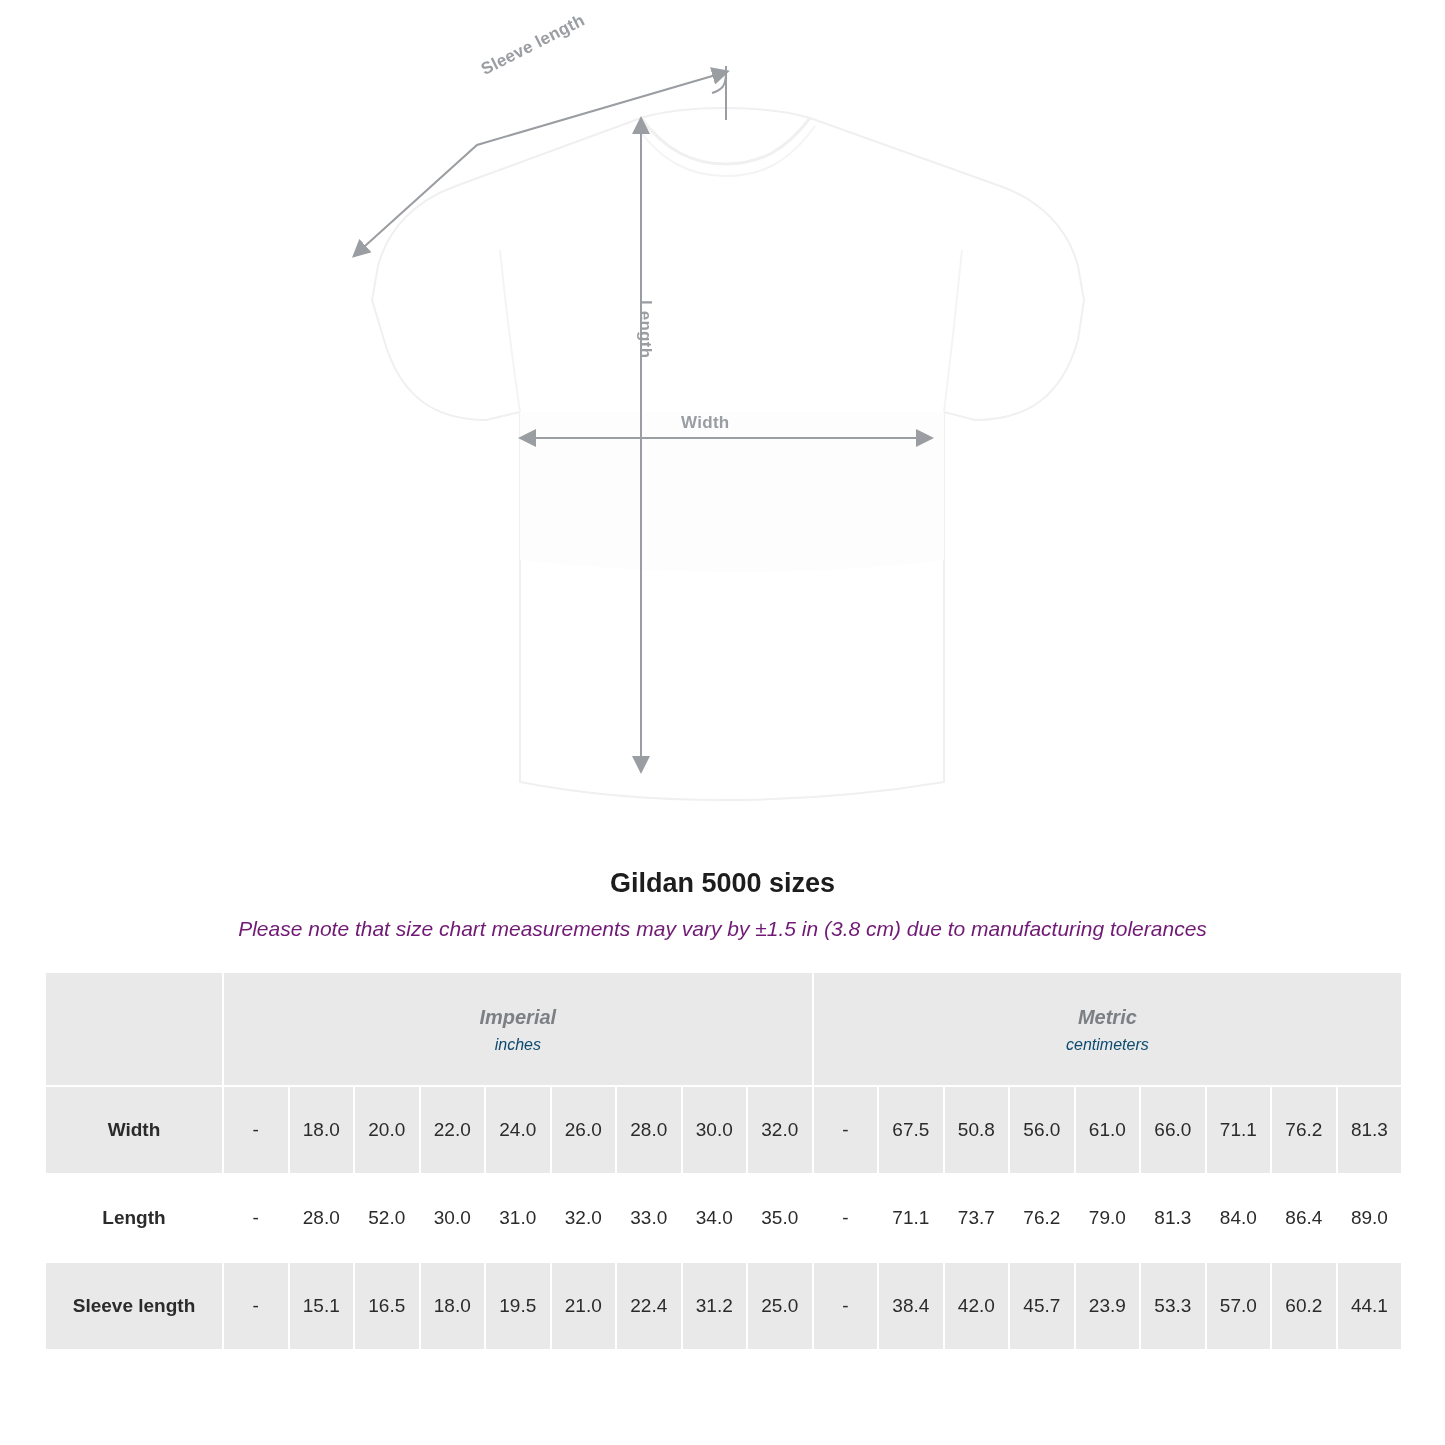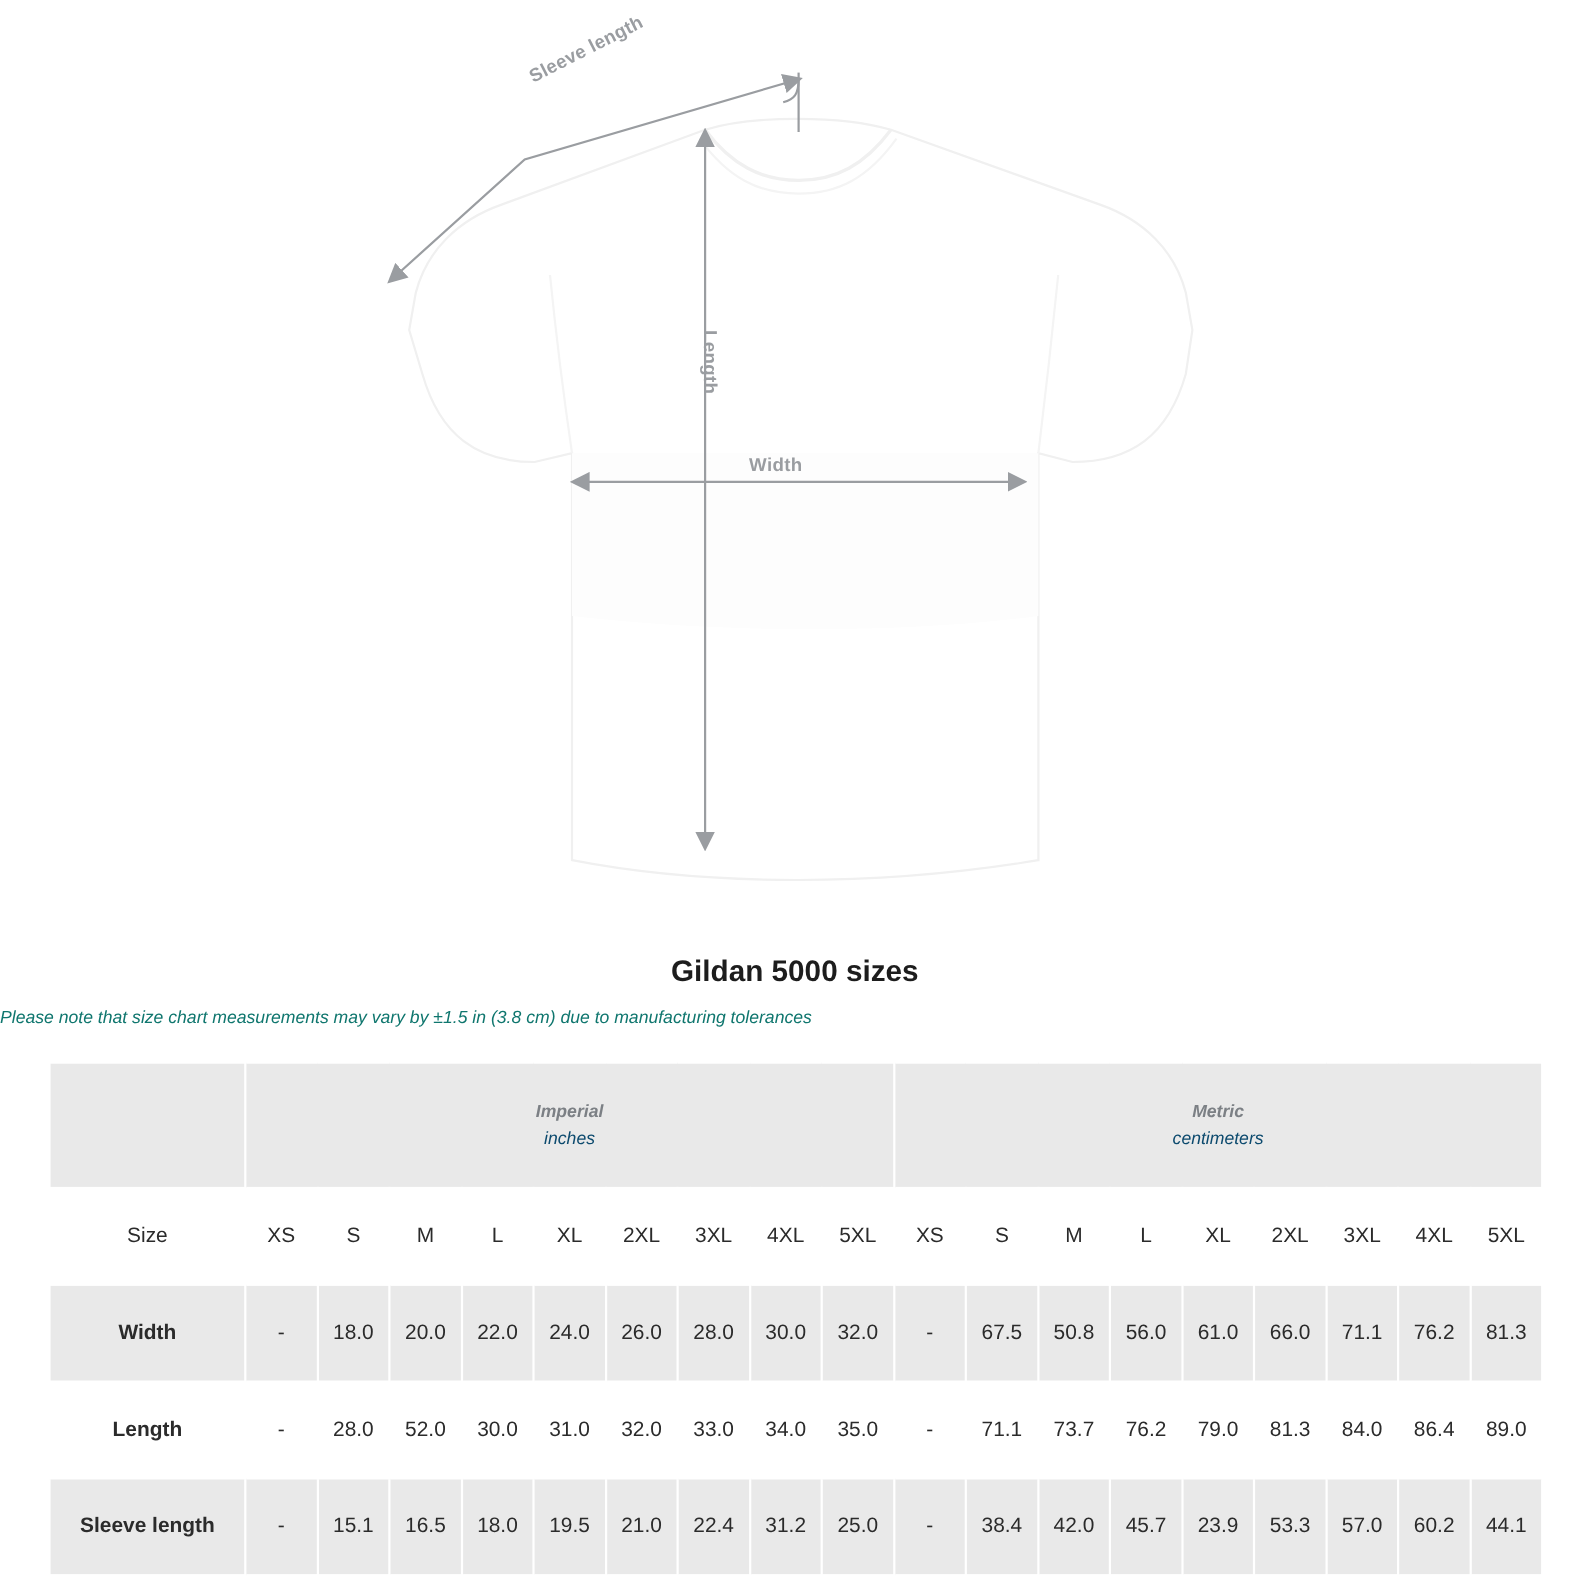"Please note that size chart" .chart-note { color: #0f766e -> #701a75; font-size: 16px -> 21px; text-align: none -> center }
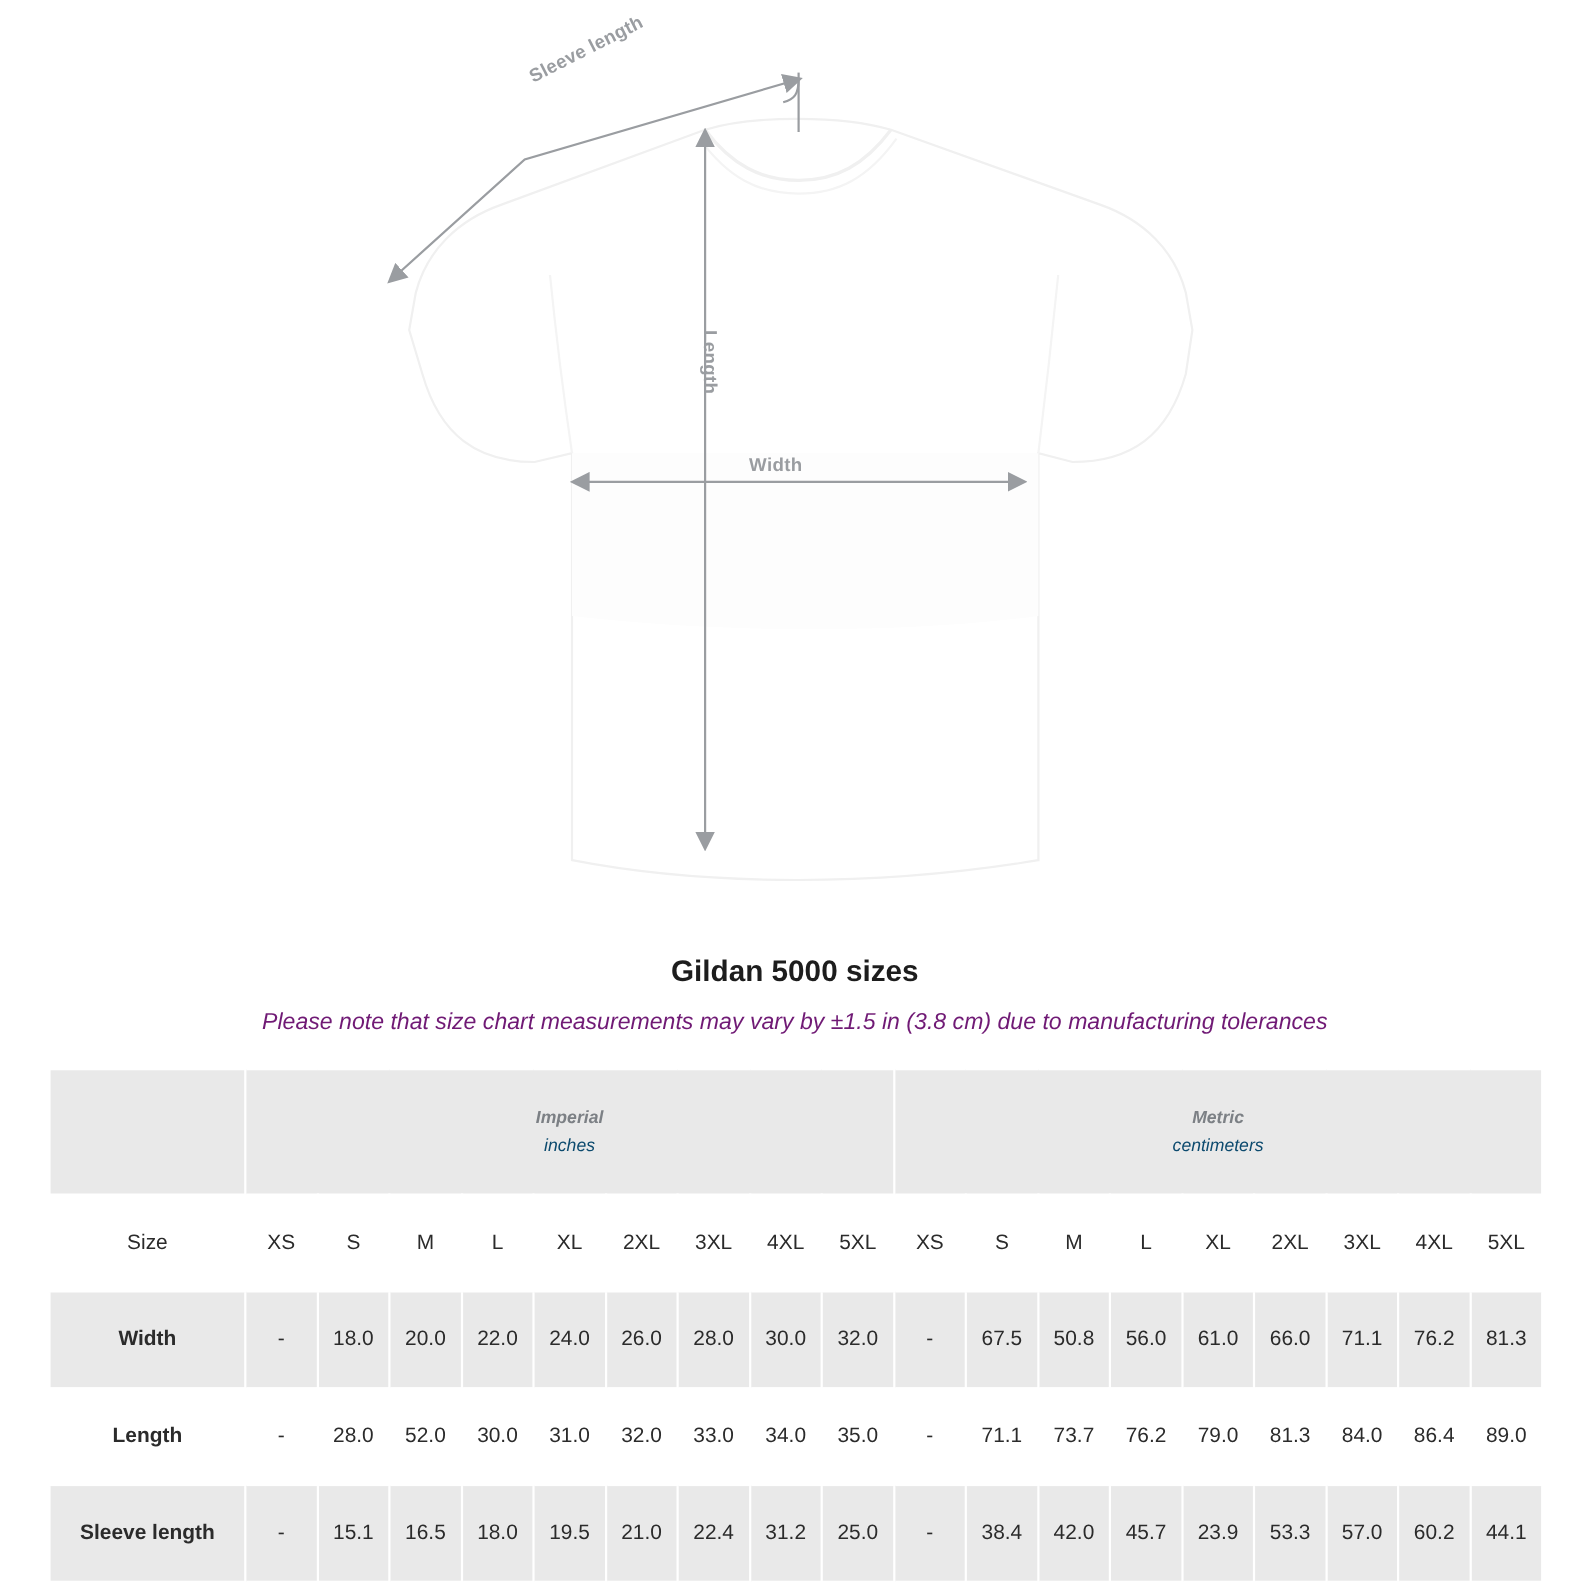"Imperial" .unit-title { font-size: 16px -> 20px }
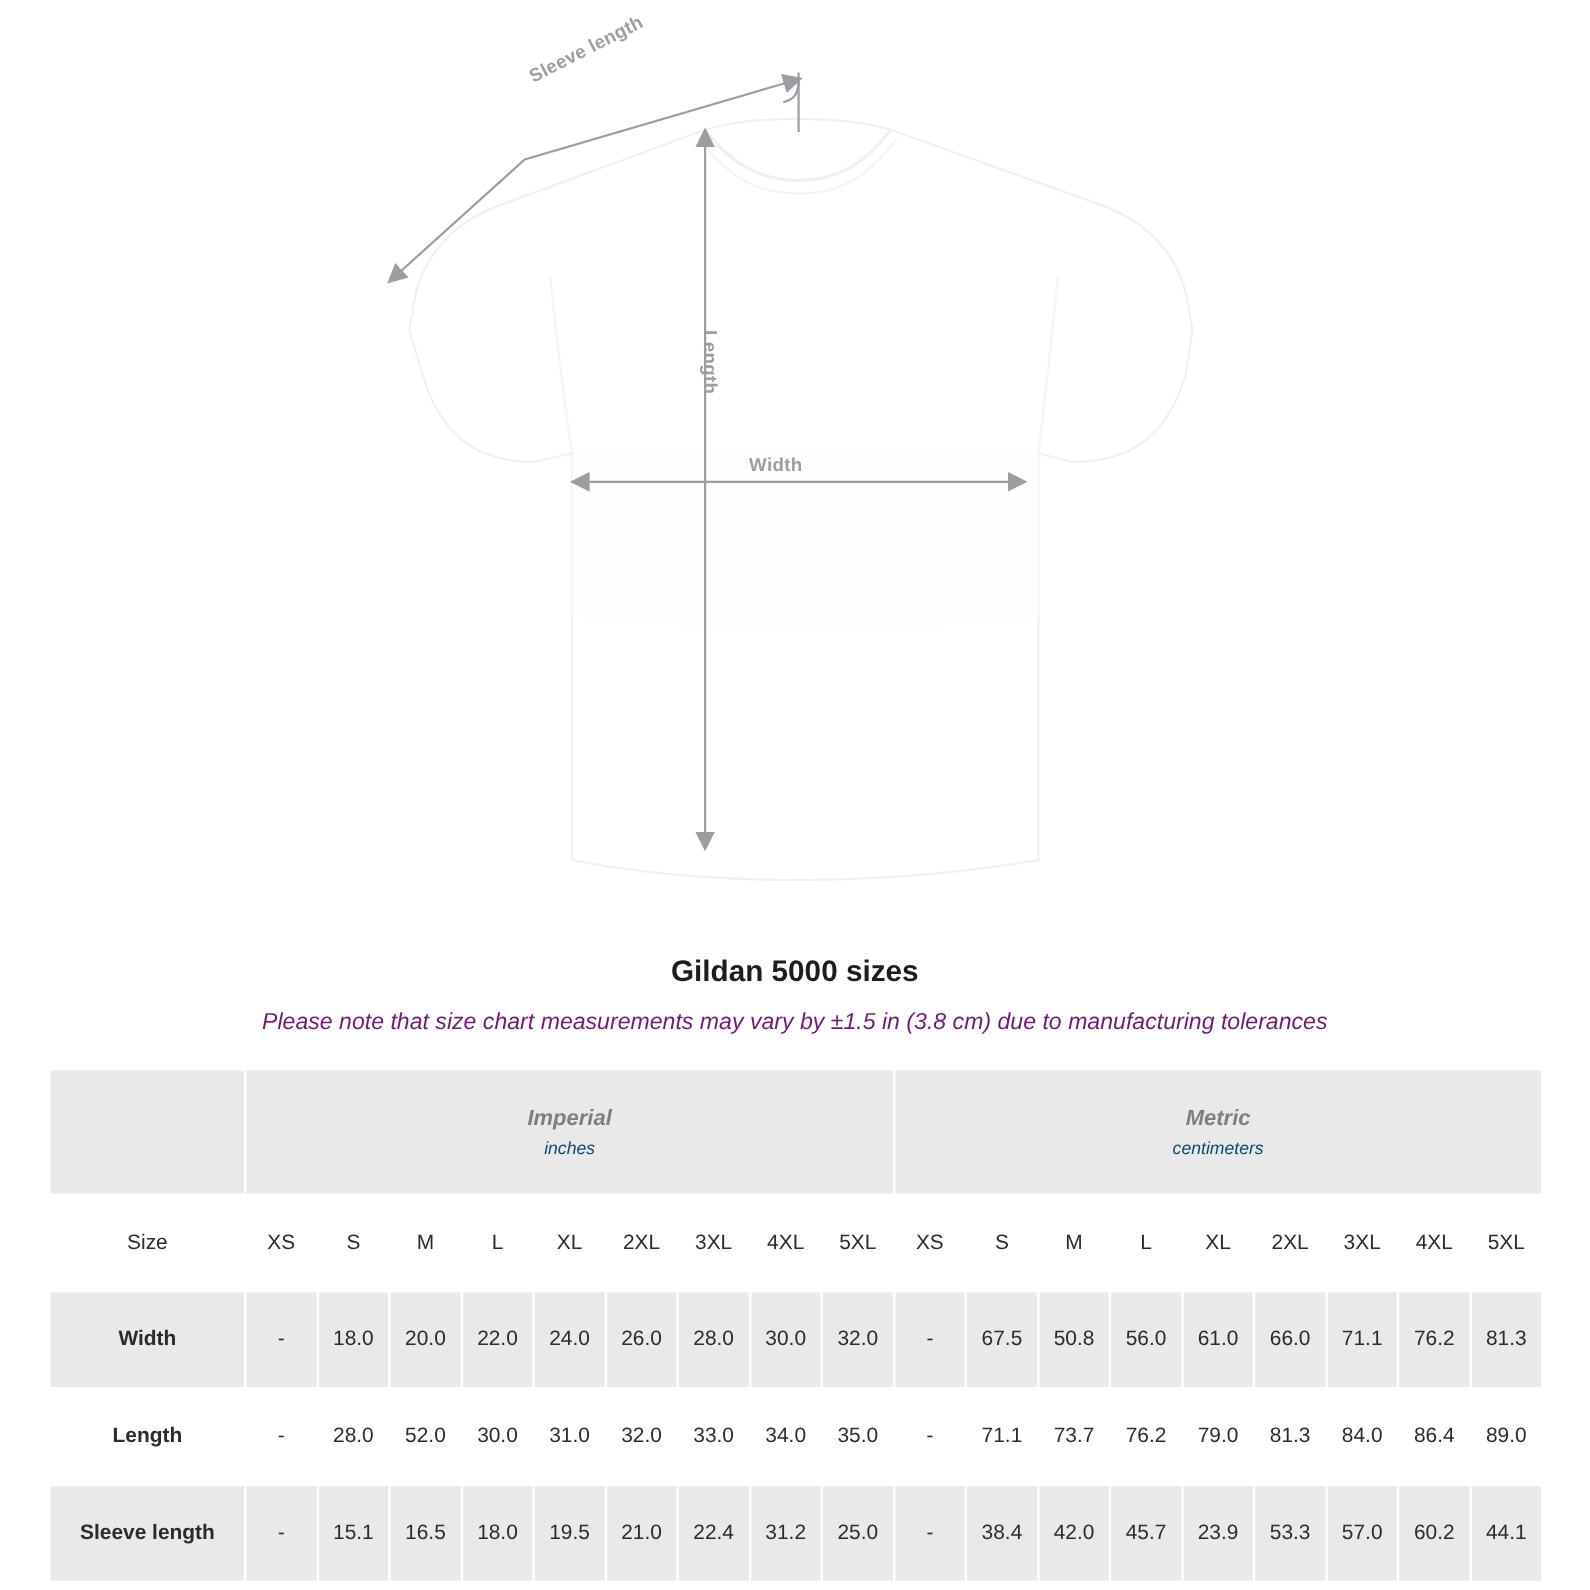"Size" tr.head-row { html: <tr> <td>Size</td> <td>XS</td> <td>S</td> <td>M</td> <td>L</td> <td>XL</td> <td>2XL</td> <td>3XL</td> <td>4XL</td> <td>5XL</td> <td>XS</td> <td>S</td> <td>M</td> <td>L</td> <td>XL</td> <td>2XL</td> <td>3XL</td> <td>4XL</td> <td>5XL</td> </tr> -> none }
